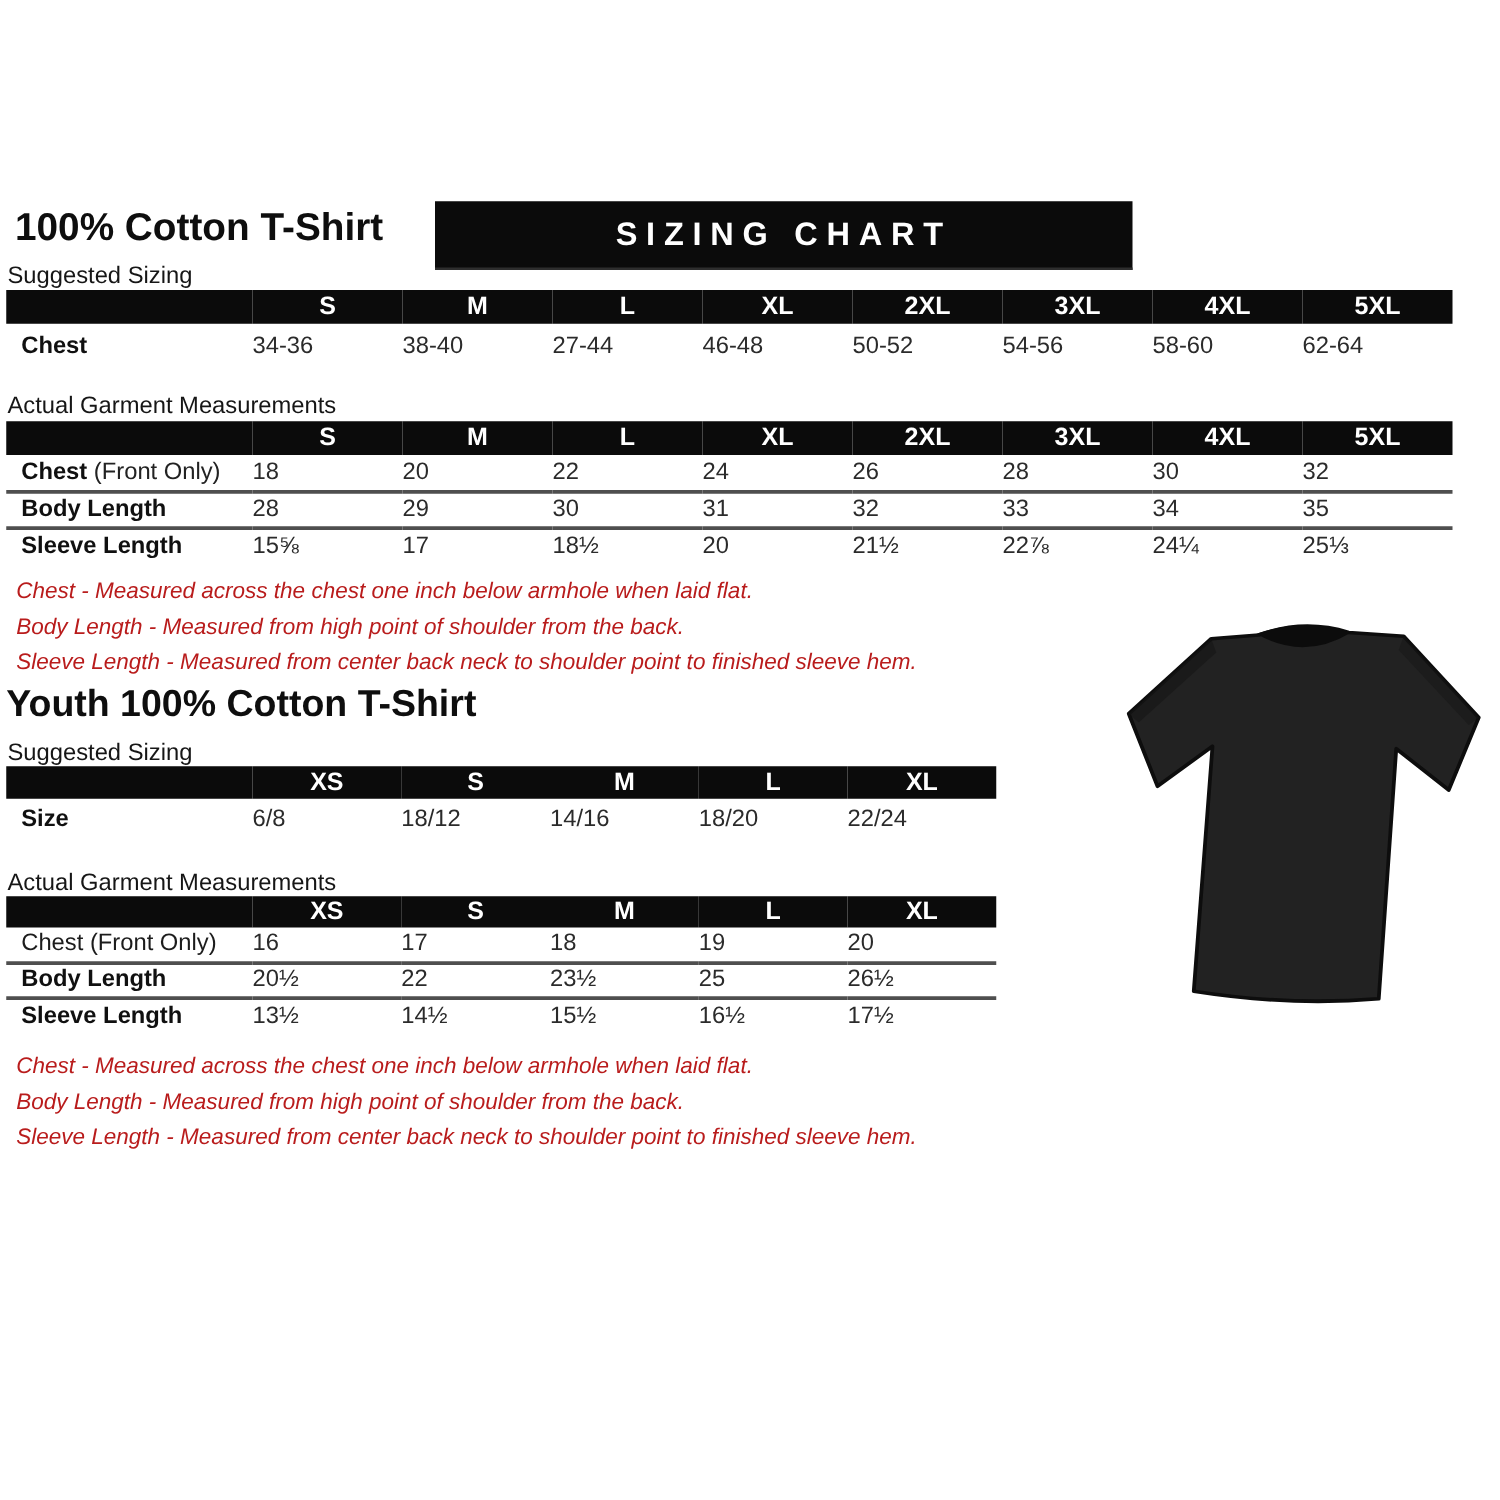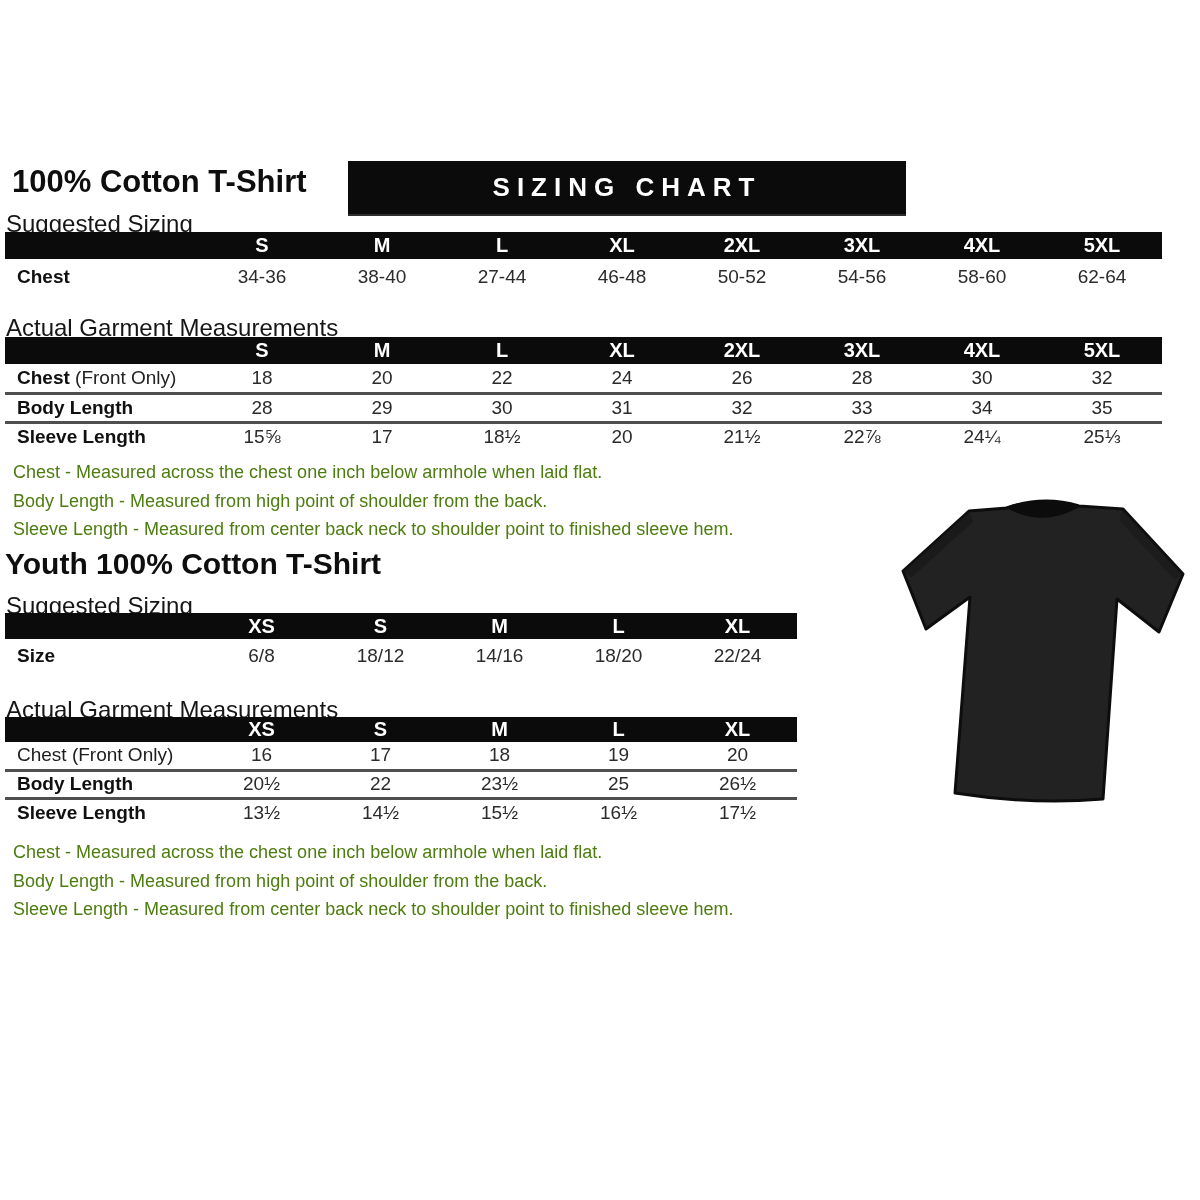"Suggested Sizing" .section-label { font-size: 24px -> 19px }
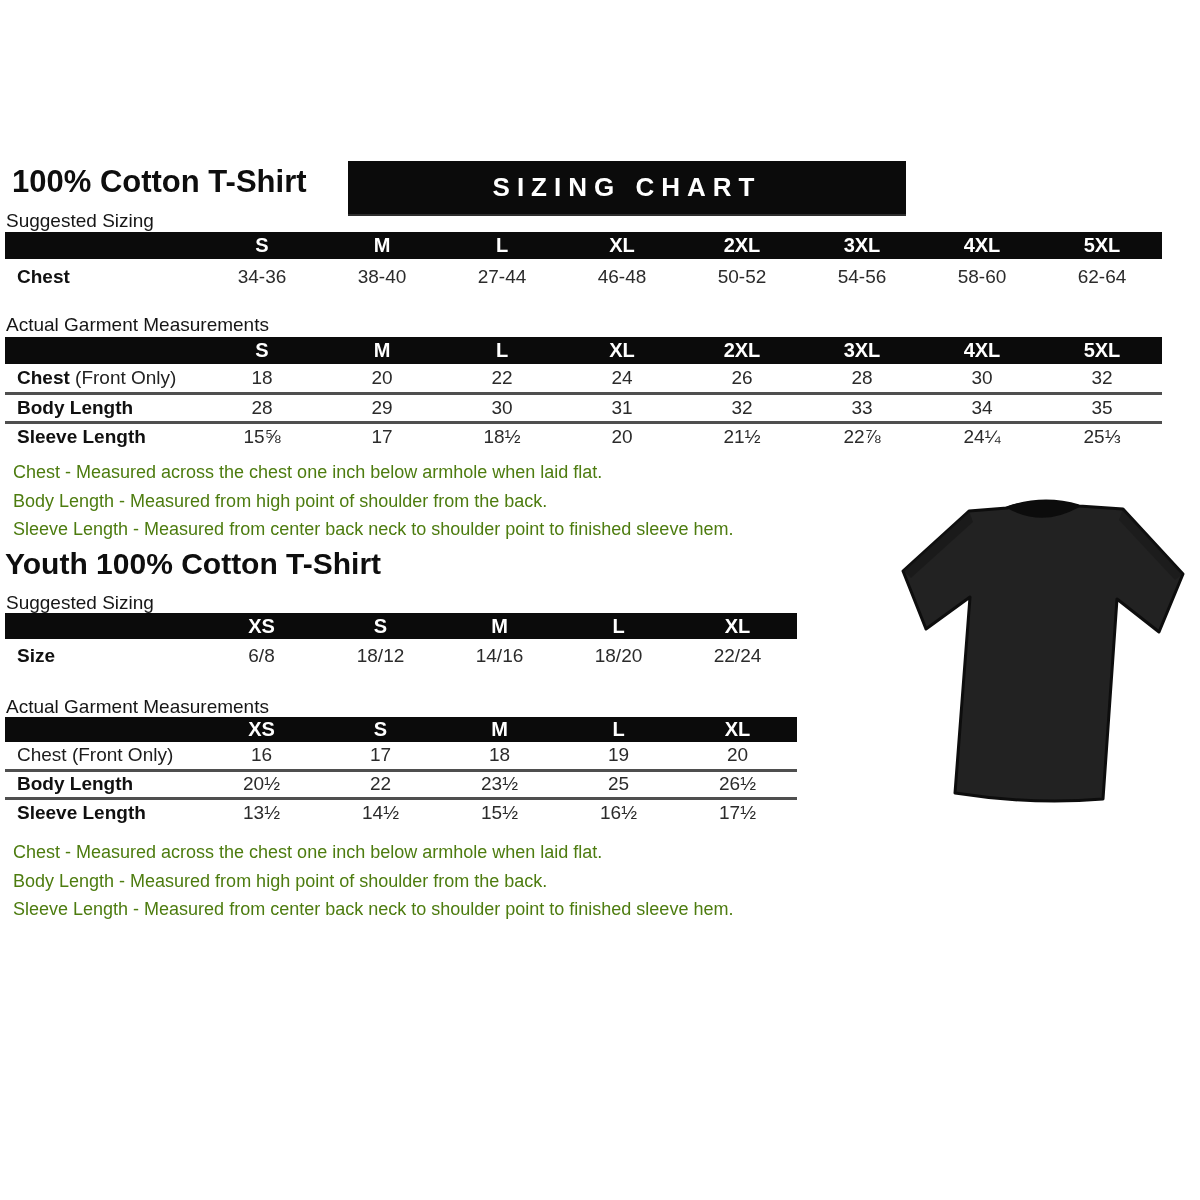"34-36" td.val { text-align: center -> left }
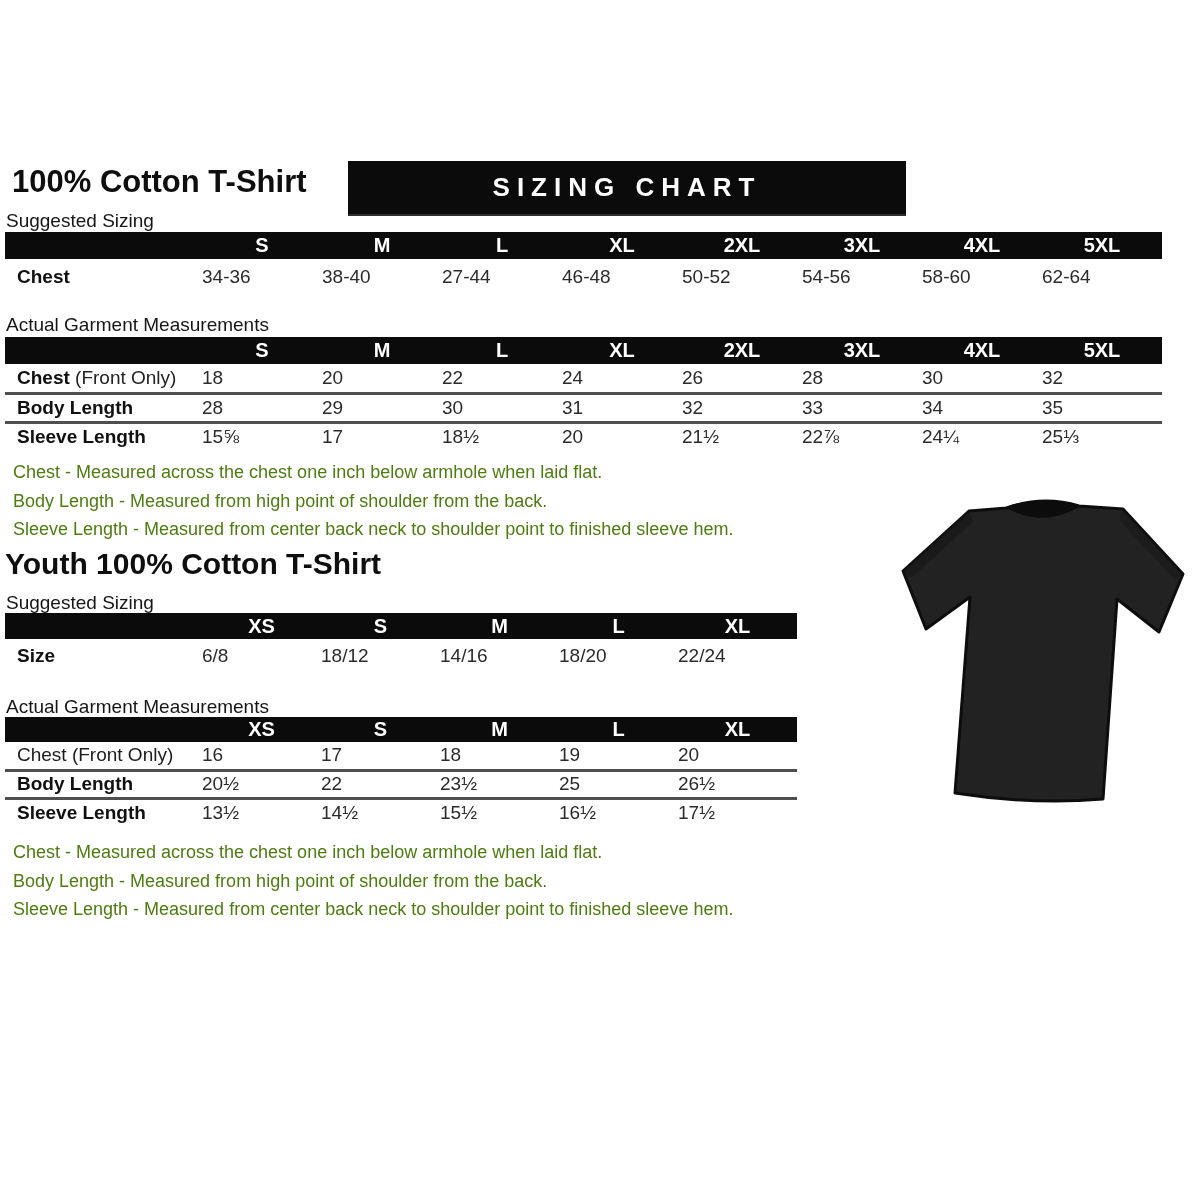"Chest - Measured across the" .notes { color: #4d7c0f -> #b91c1c; font-style: none -> italic }
